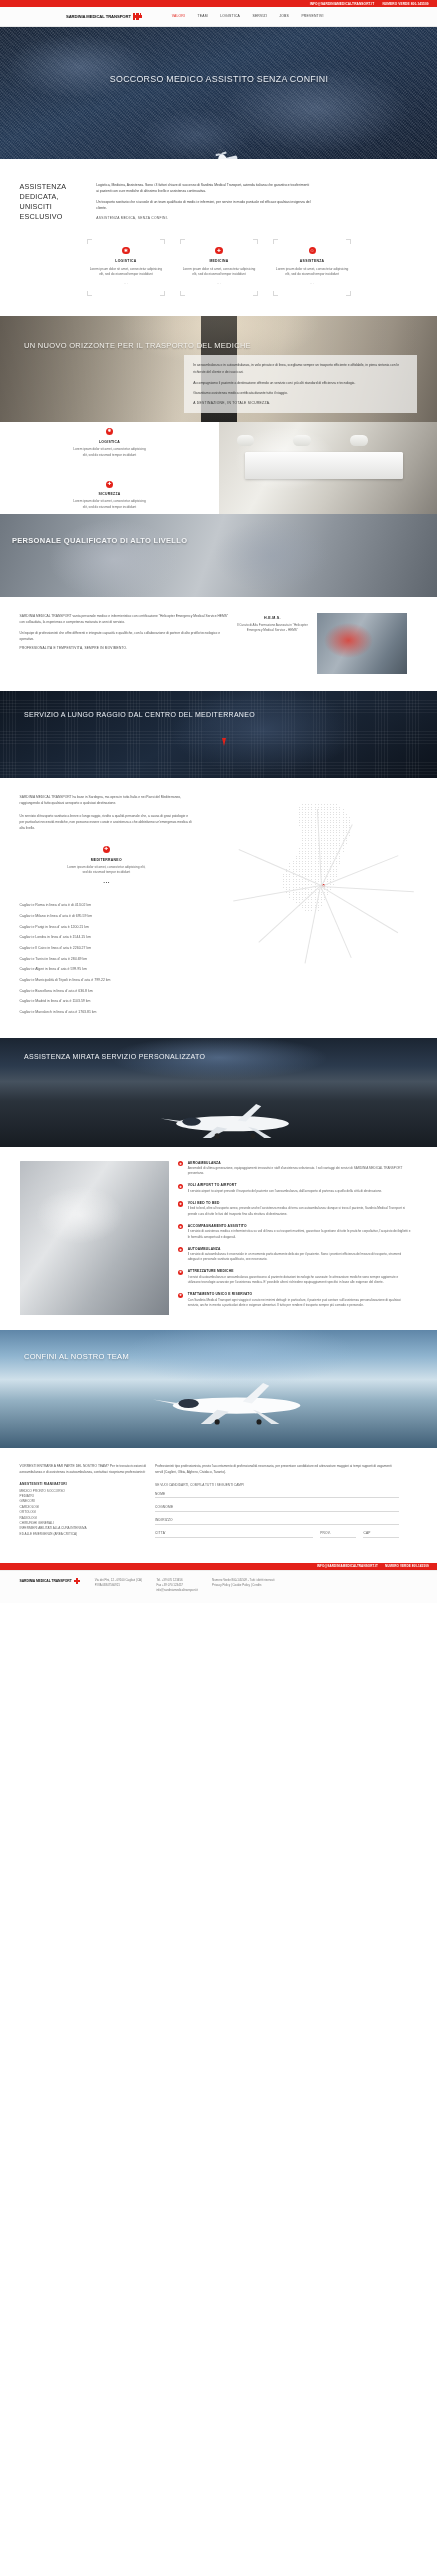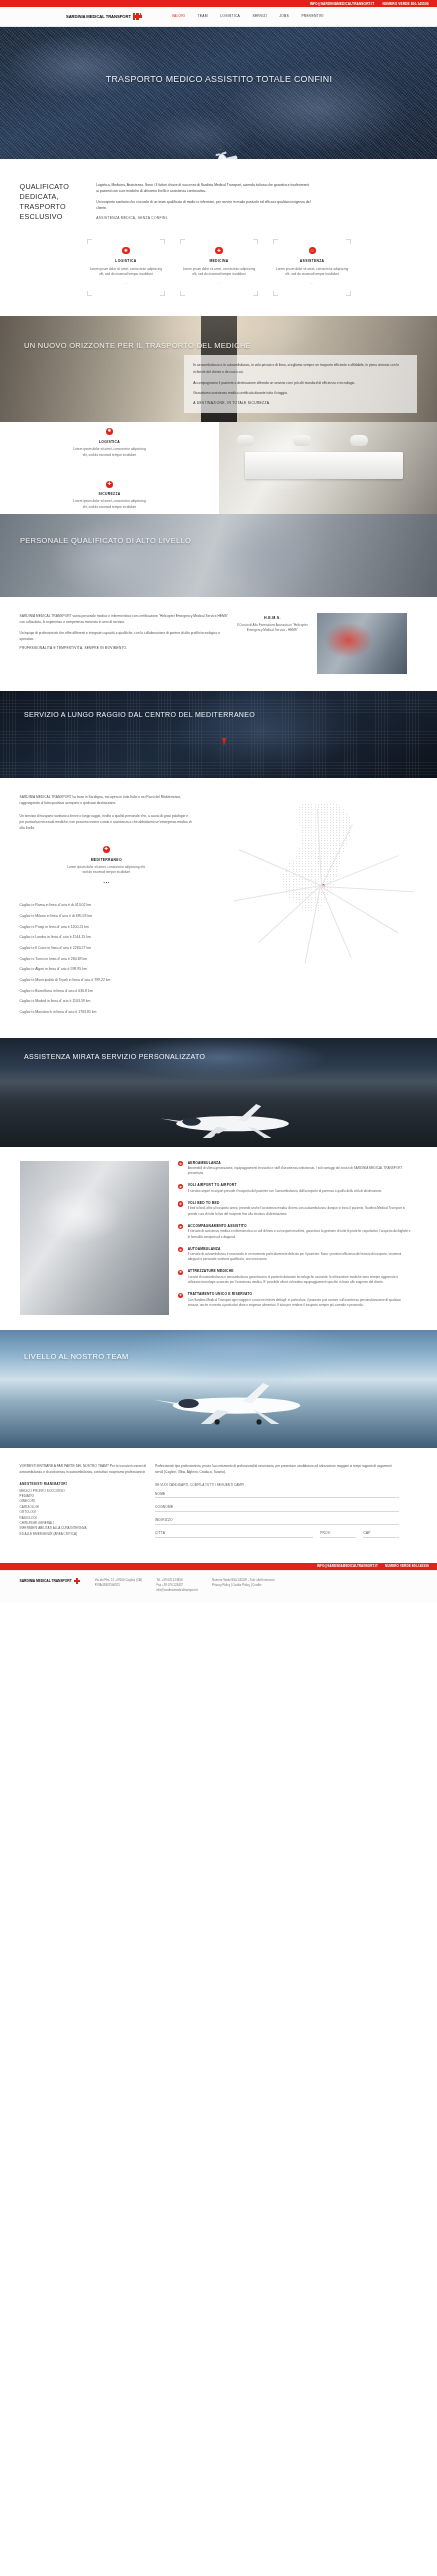"TRASPORTO MEDICO ASSISTITO TOTALE" div.hero-title { text: TRASPORTO MEDICO ASSISTITO TOTALE -> SOCCORSO MEDICO ASSISTITO SENZA }
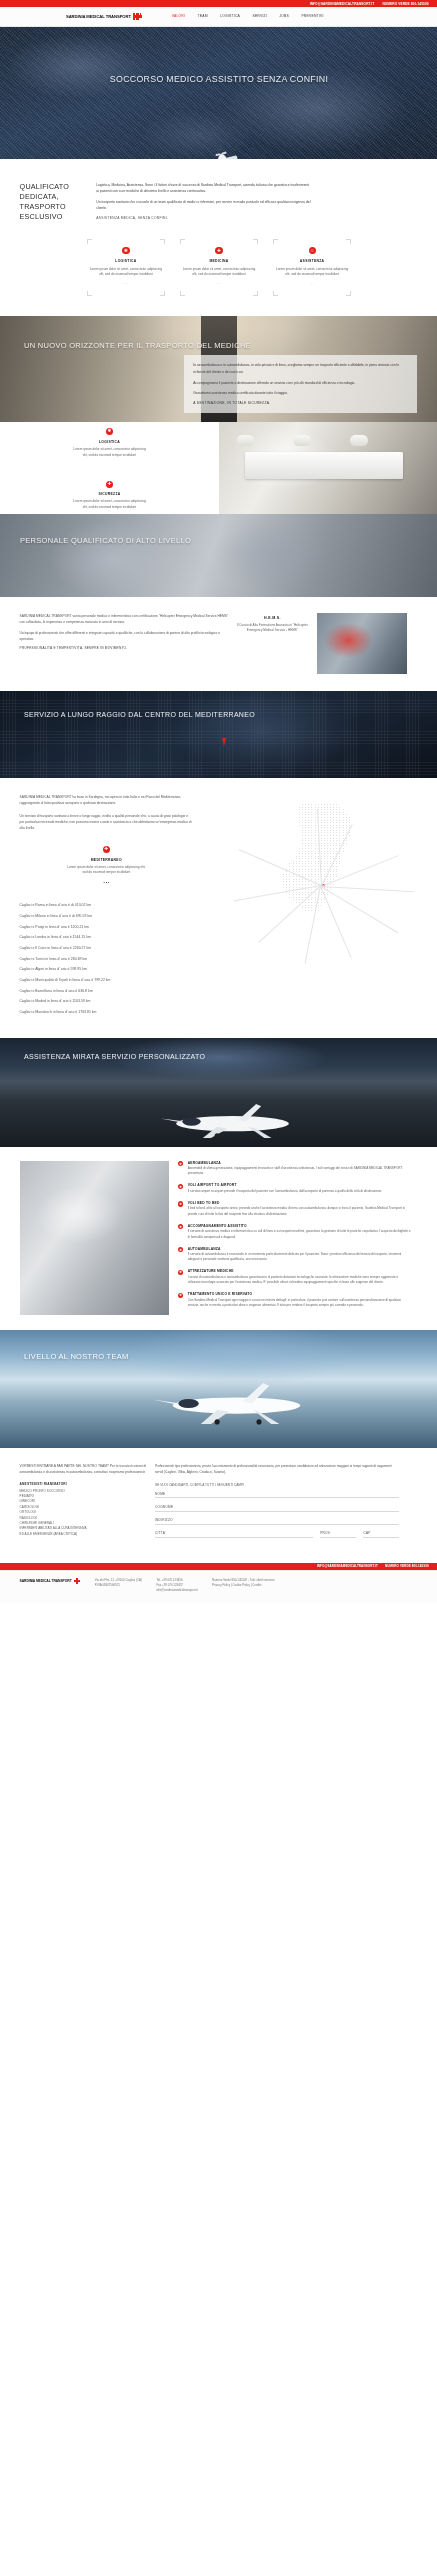"QUALIFICATO DEDICATA, TRASPORTO" div.intro-head { text: QUALIFICATO DEDICATA, TRASPORTO -> ASSISTENZA DEDICATA, UNISCITI }
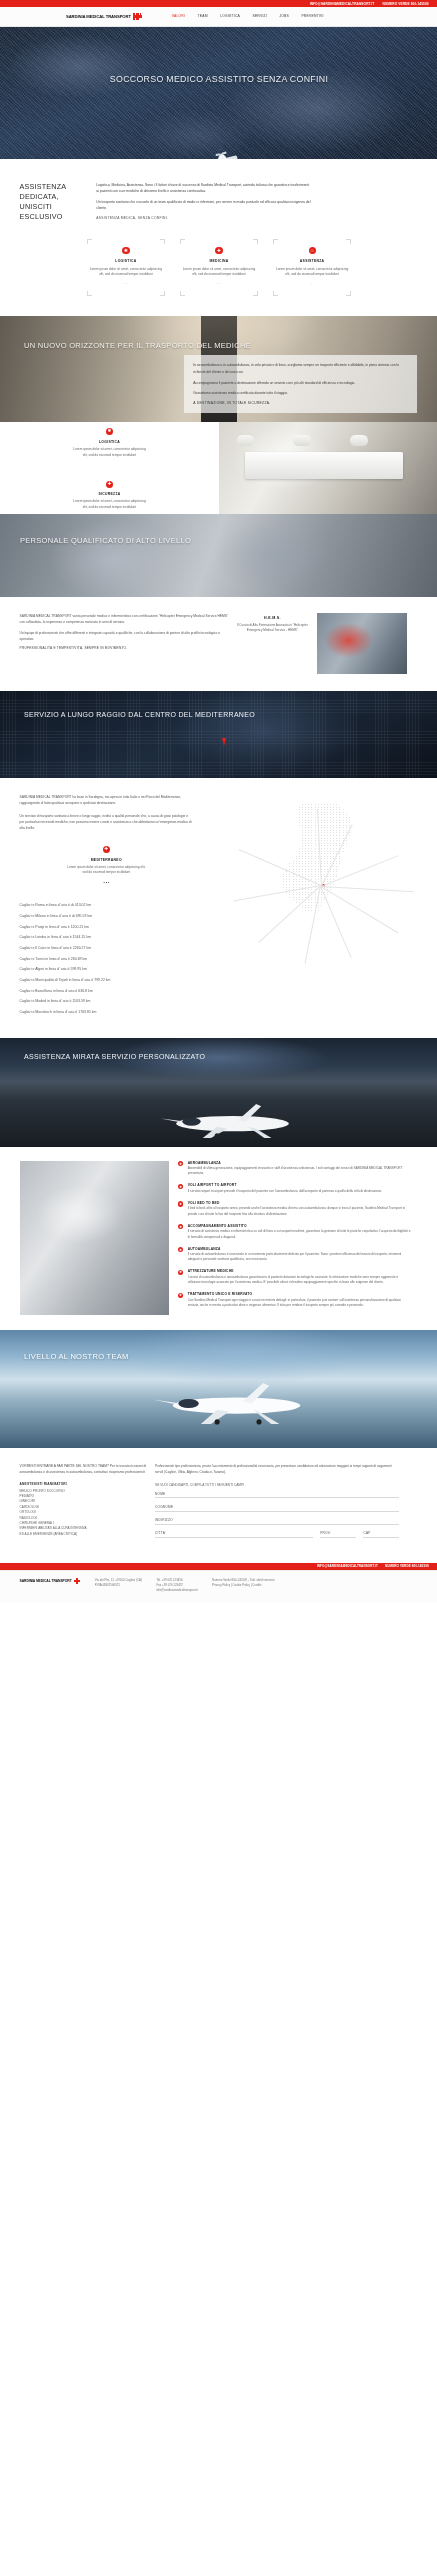"PERSONALE QUALIFICATO DI ALTO LIVELLO" .staff h2 { font-weight: 400 -> 700; left: 20px -> 12px }
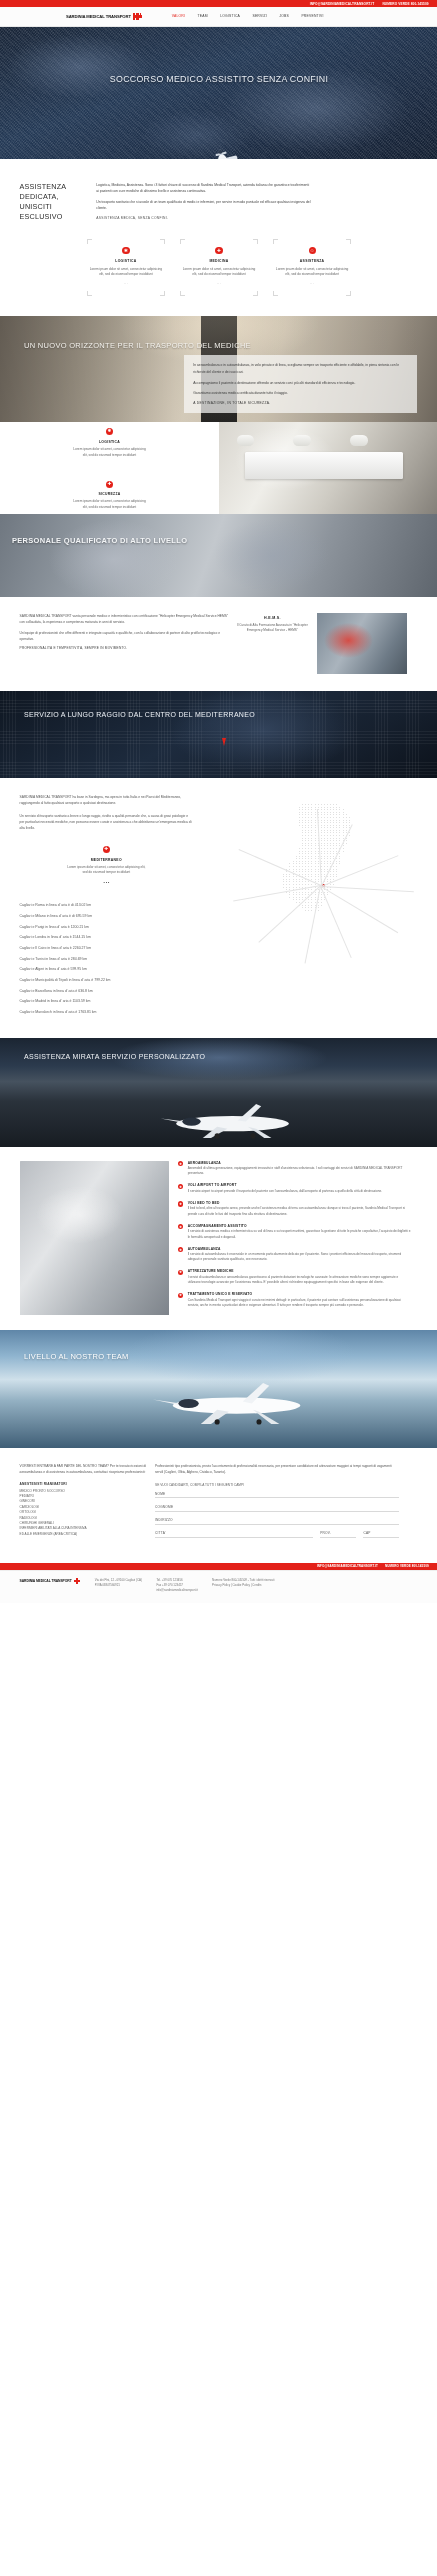"LIVELLO AL NOSTRO TEAM" h2 { text: LIVELLO -> CONFINI }
